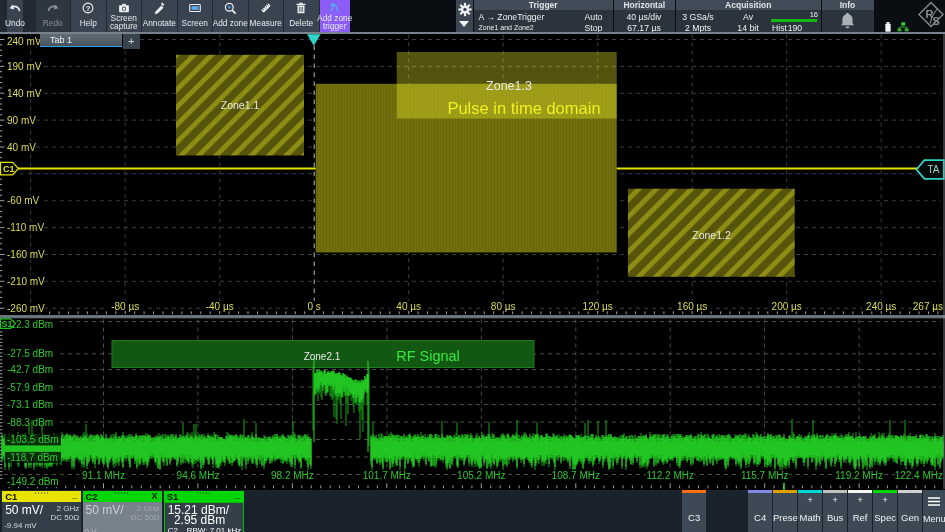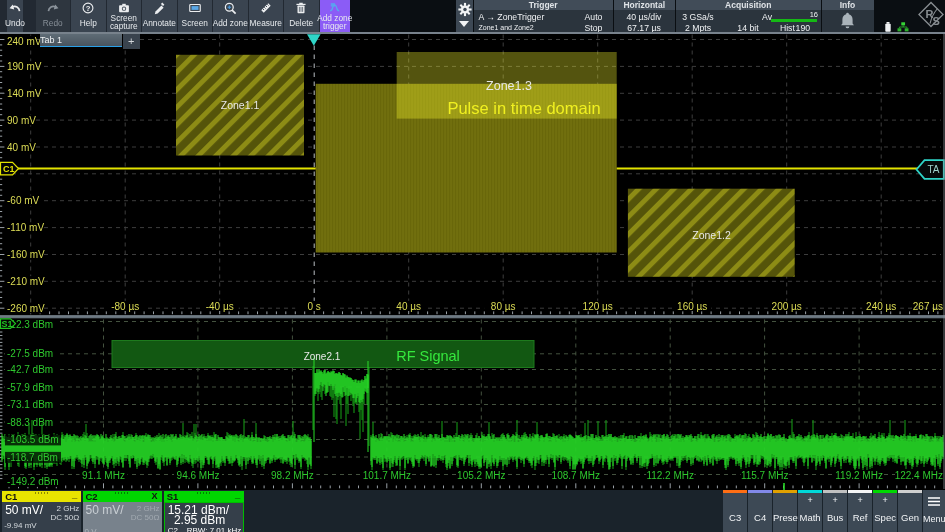"Av" div.prow { text-align: right -> center }
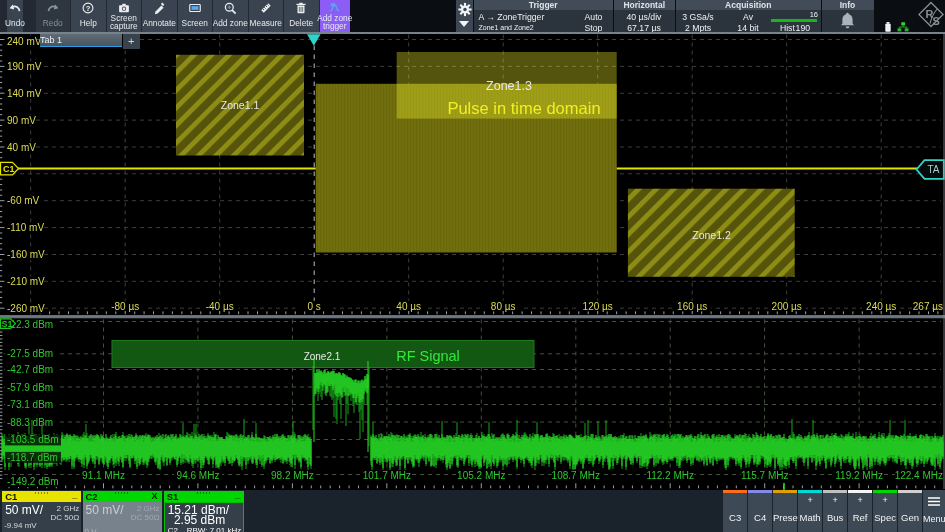"Hist 190" div.prow { text-align: center -> none }
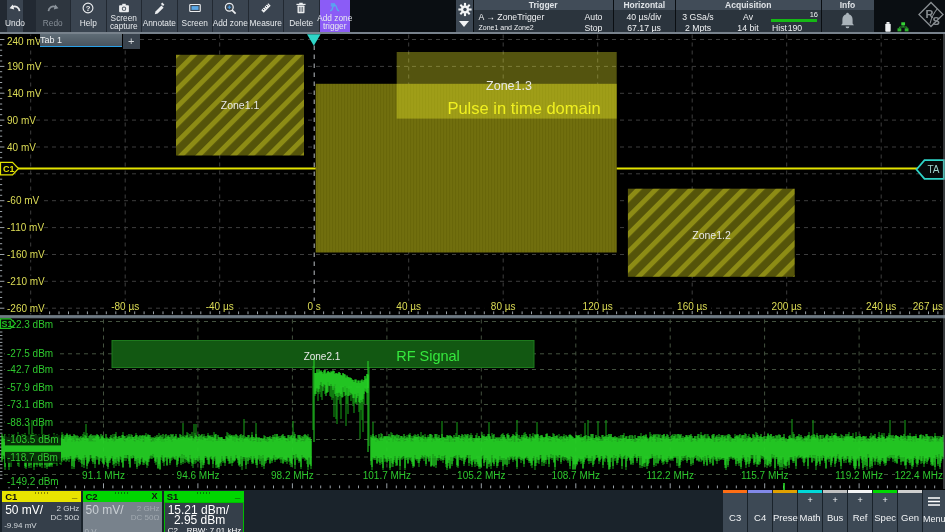"Tab 1" #tab1 { padding-left: none -> 10px }
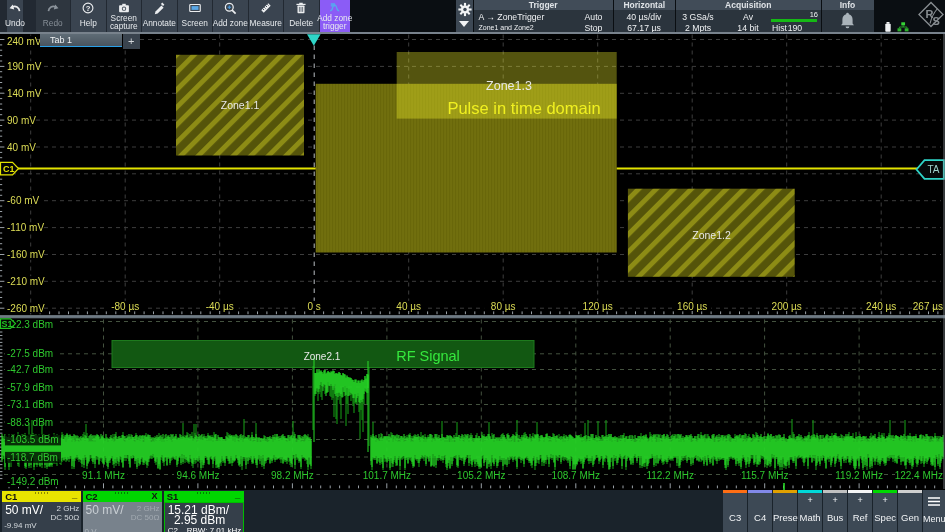"C3" div.bbtn { left: 723px -> 682px }
